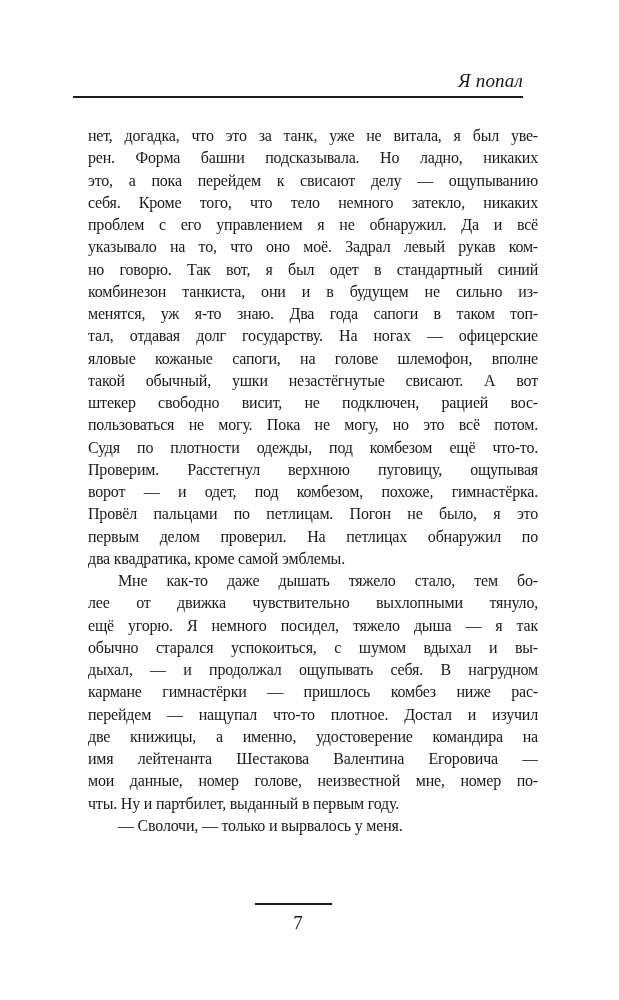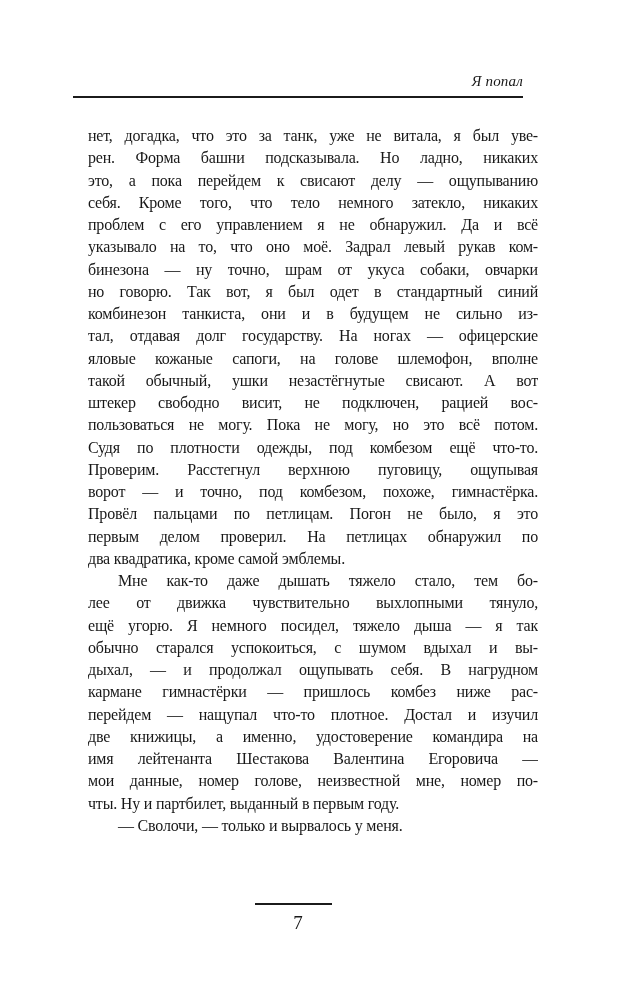"Я попал" .running-head { font-size: 15px -> 19px }
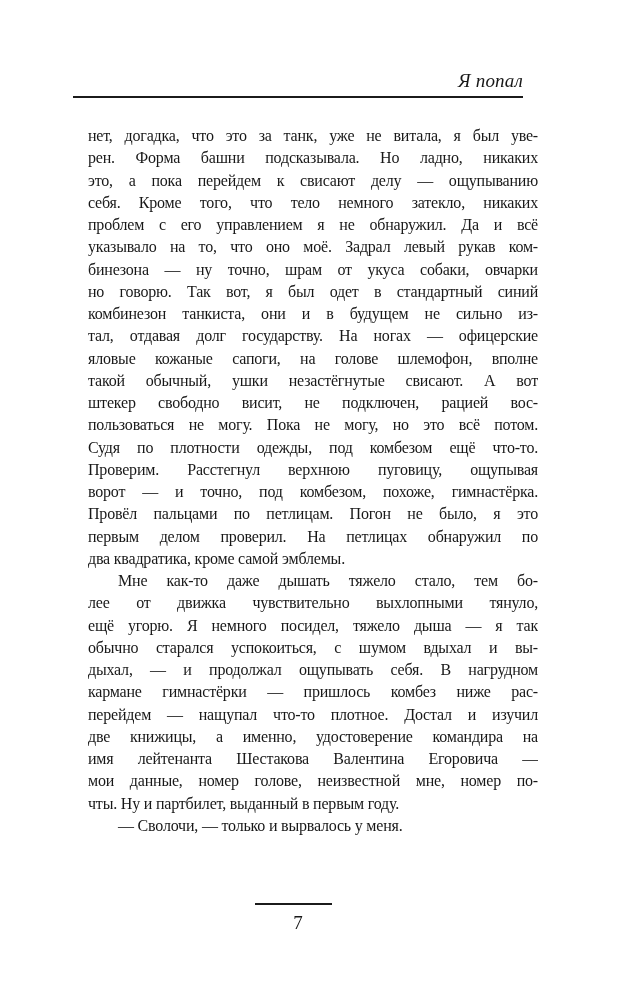"бинезона — ну точно, шрам" div.line { html: <div>бинезона — ну точно, шрам от укуса собаки, овчарки</div> -> none }
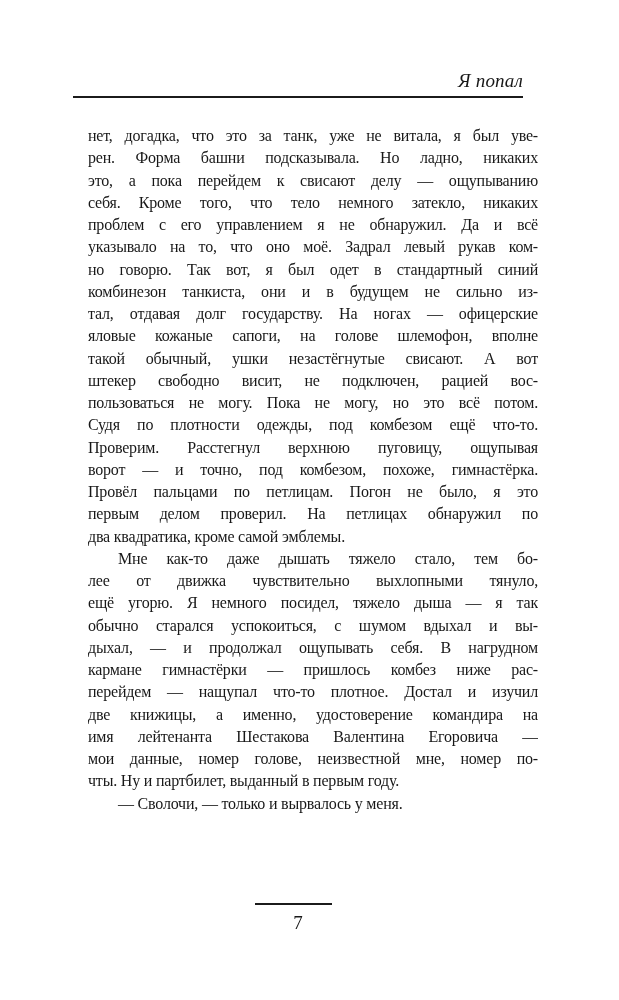"менятся, уж я-то знаю. Два" div.line { html: none -> <div>менятся, уж я-то знаю. Два года сапоги в таком топ-</div> }
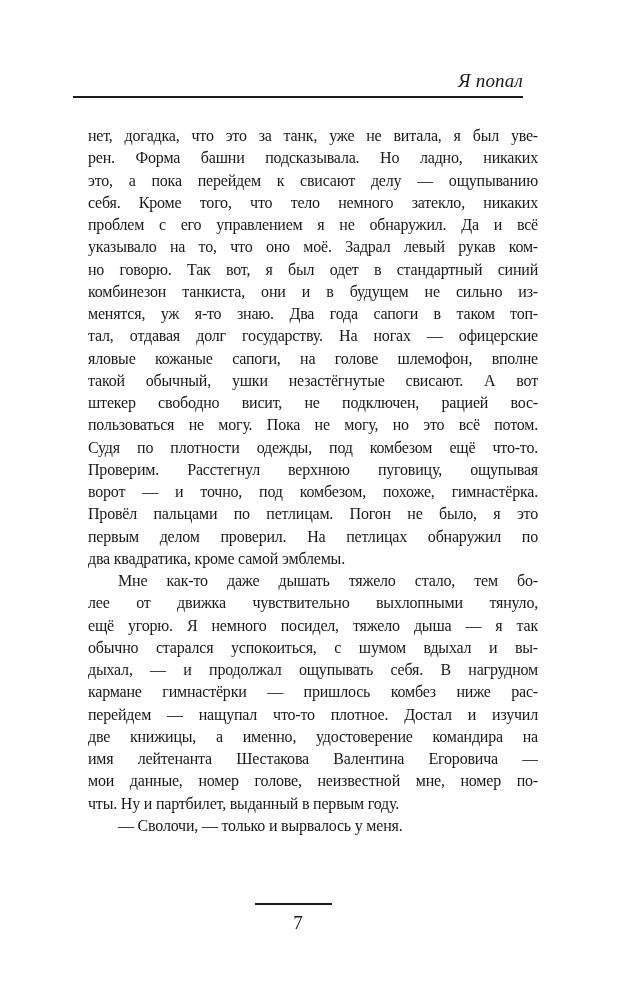"ворот — и точно, под" div.line { text: точно -> одет }
